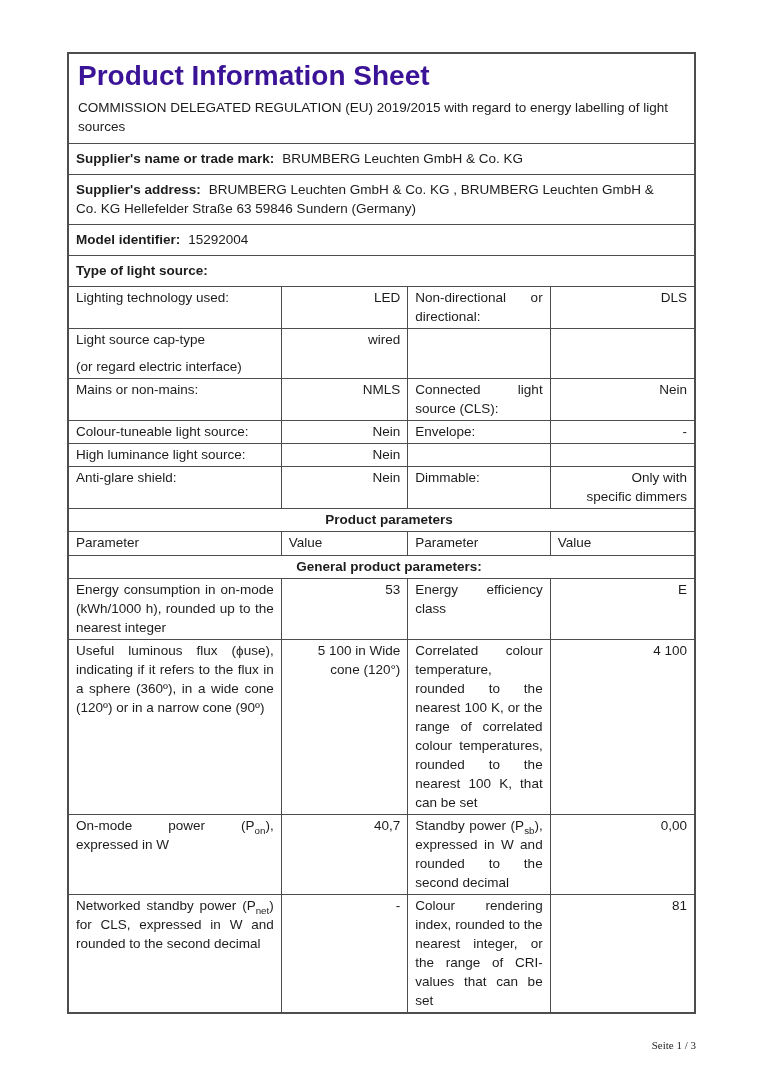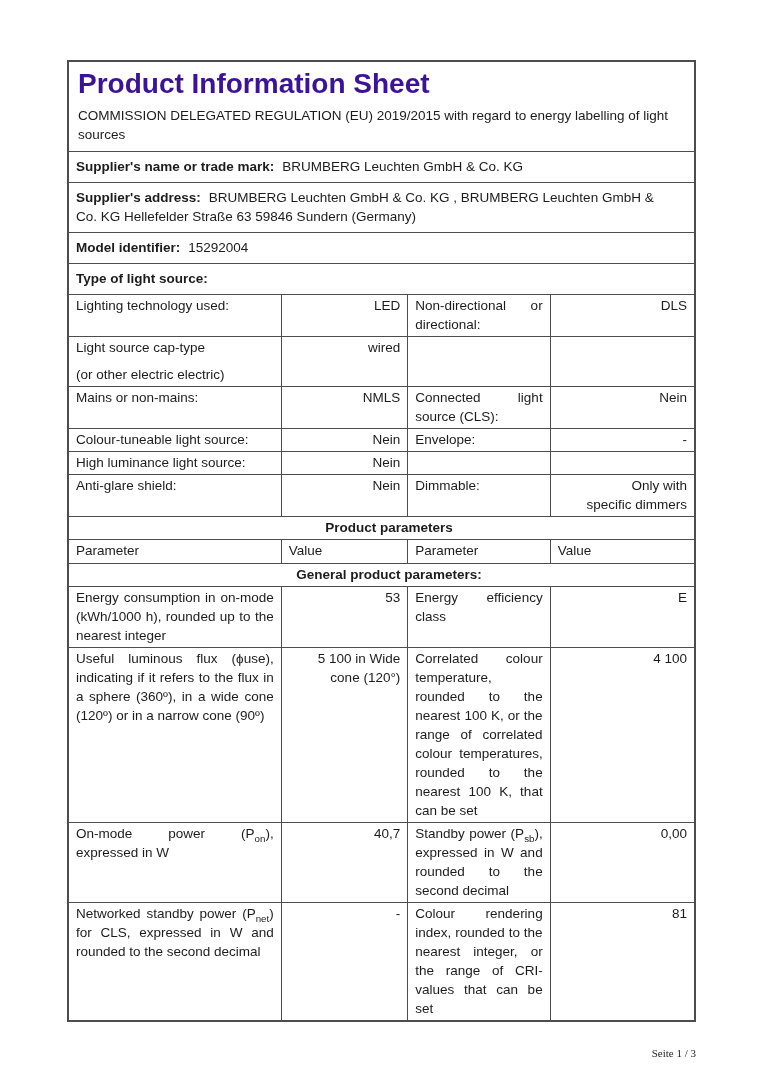"Product Information Sheet" .doc { top: 60px -> 52px }
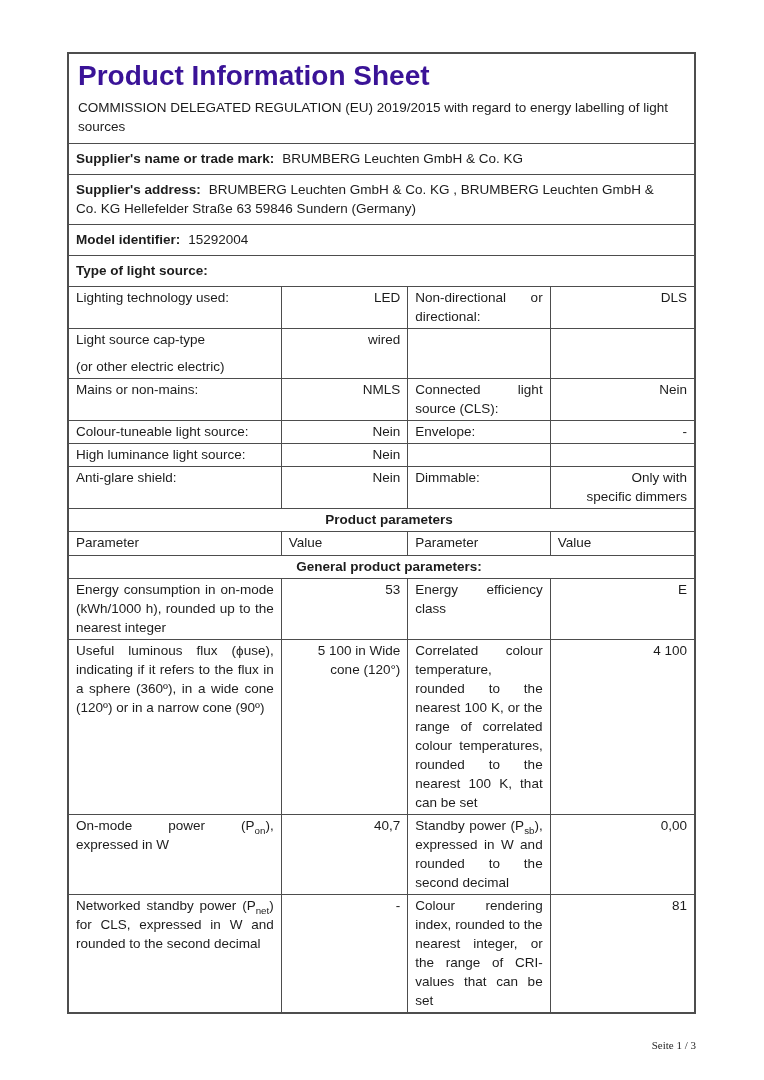"(or other electric electric)" div.para { text: other electric electric -> regard electric interface }
